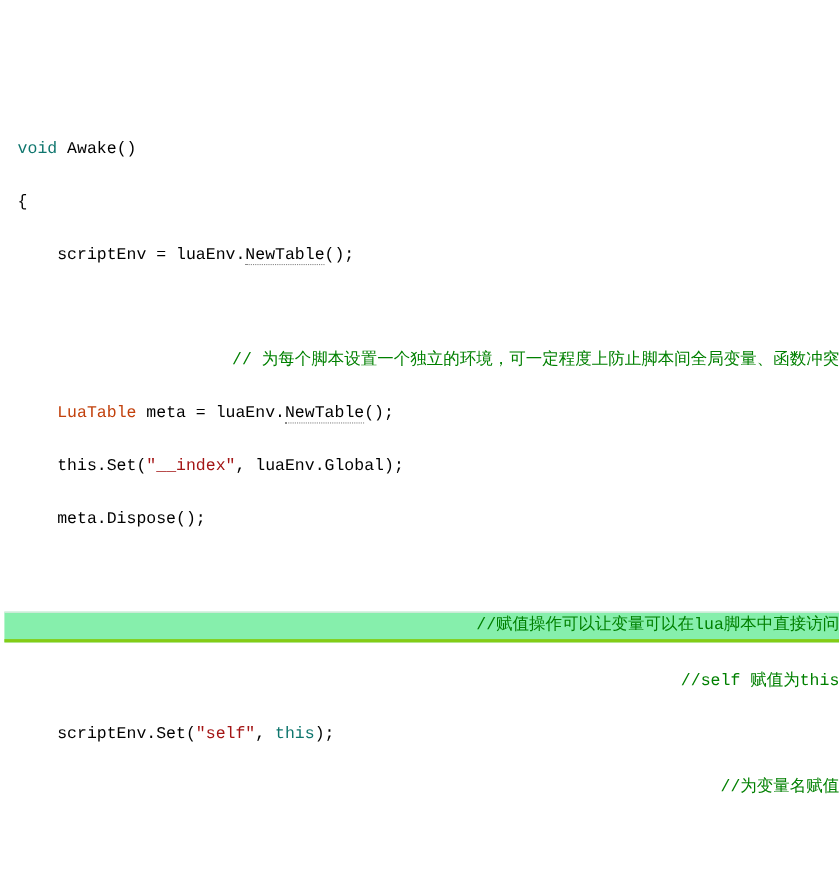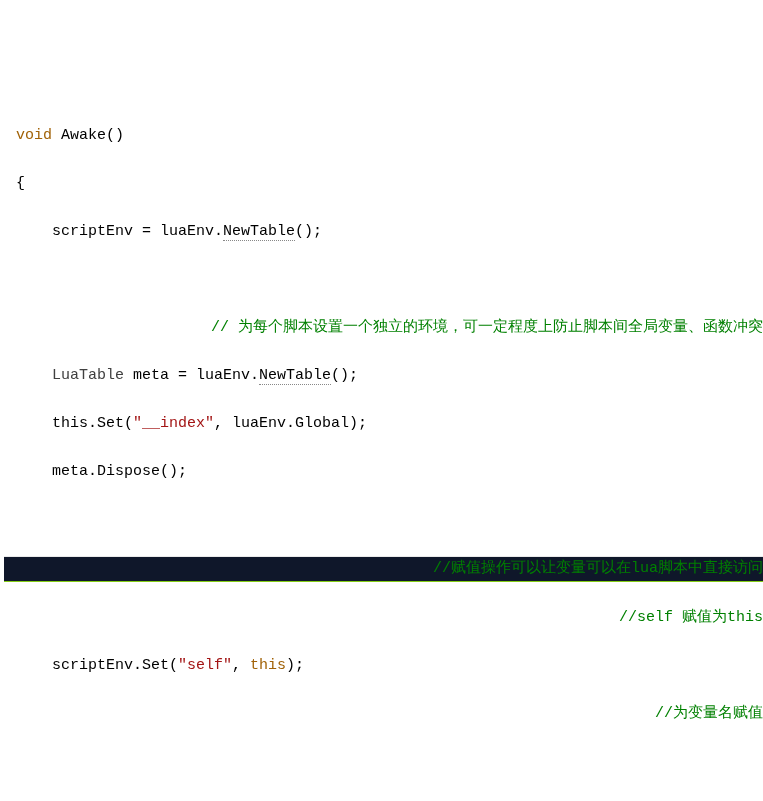"void" .kw { color: #a16207 -> #0f766e }
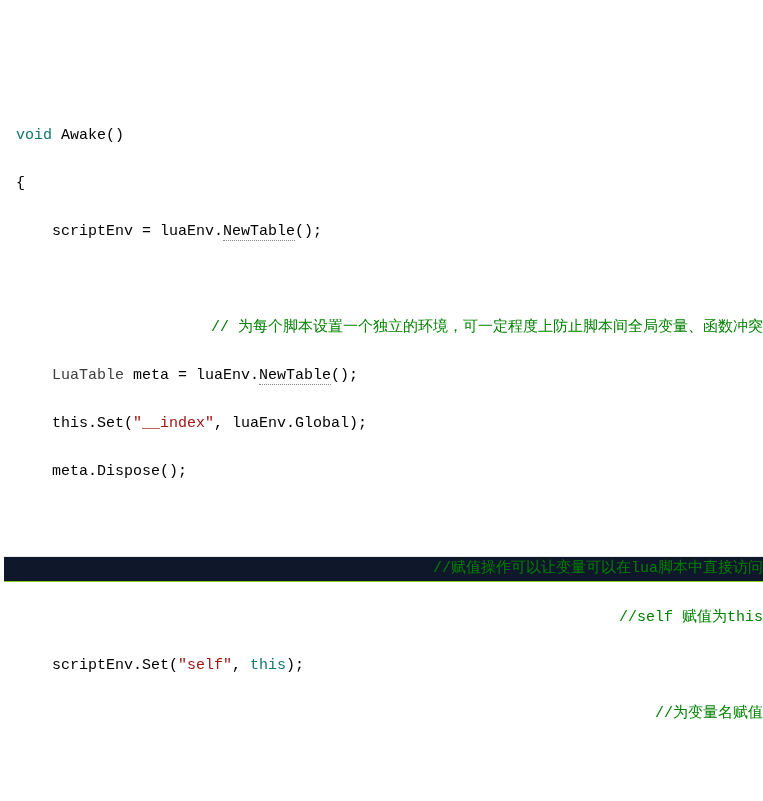"LuaTable" .type { color: #404040 -> #c2410c }
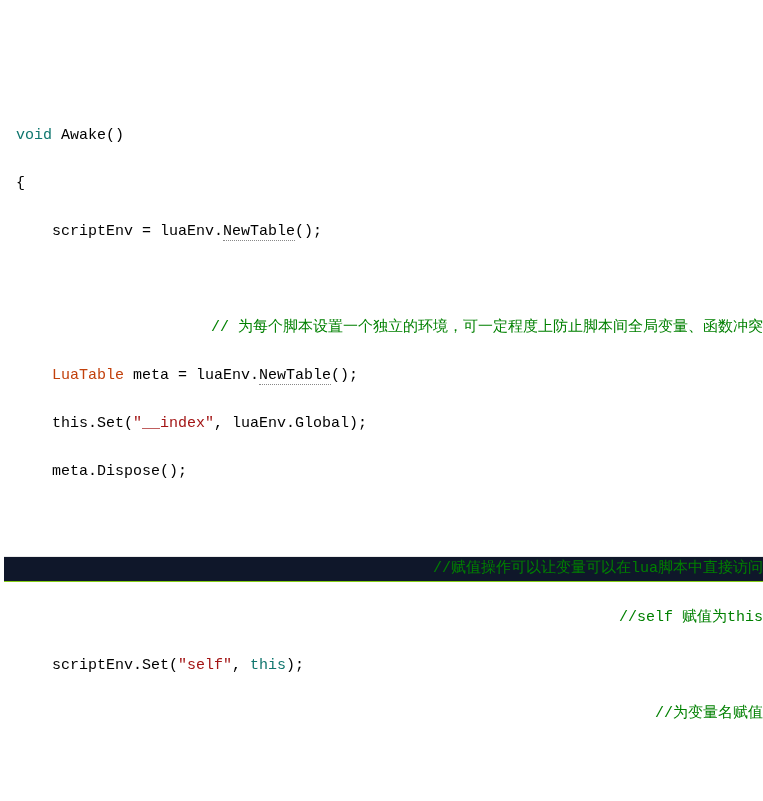"//赋值操作可以让变量可以在lua脚本中直接访问" .line.hl { background: #0f172a -> #86efac; border-bottom: 1px solid #84cc16 -> 3px solid #84cc16 }
